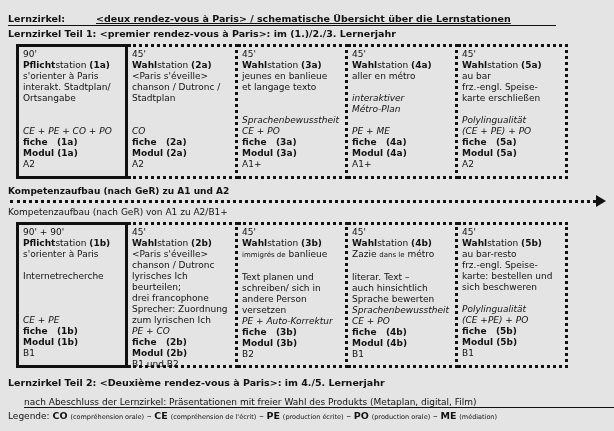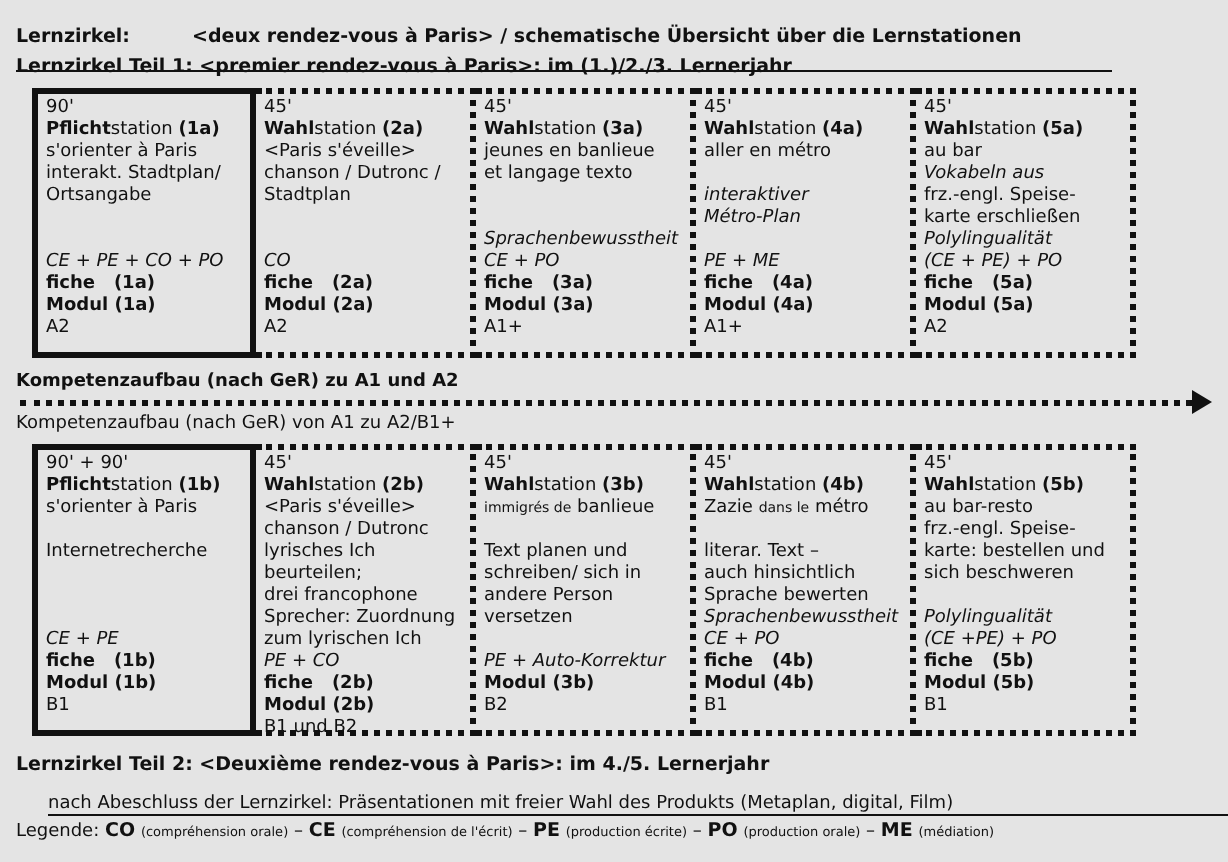"Lernzirkel: <deux rendez-vous à Paris>" .title-line { padding-bottom: 11px -> 1px; text-decoration: none -> underline }
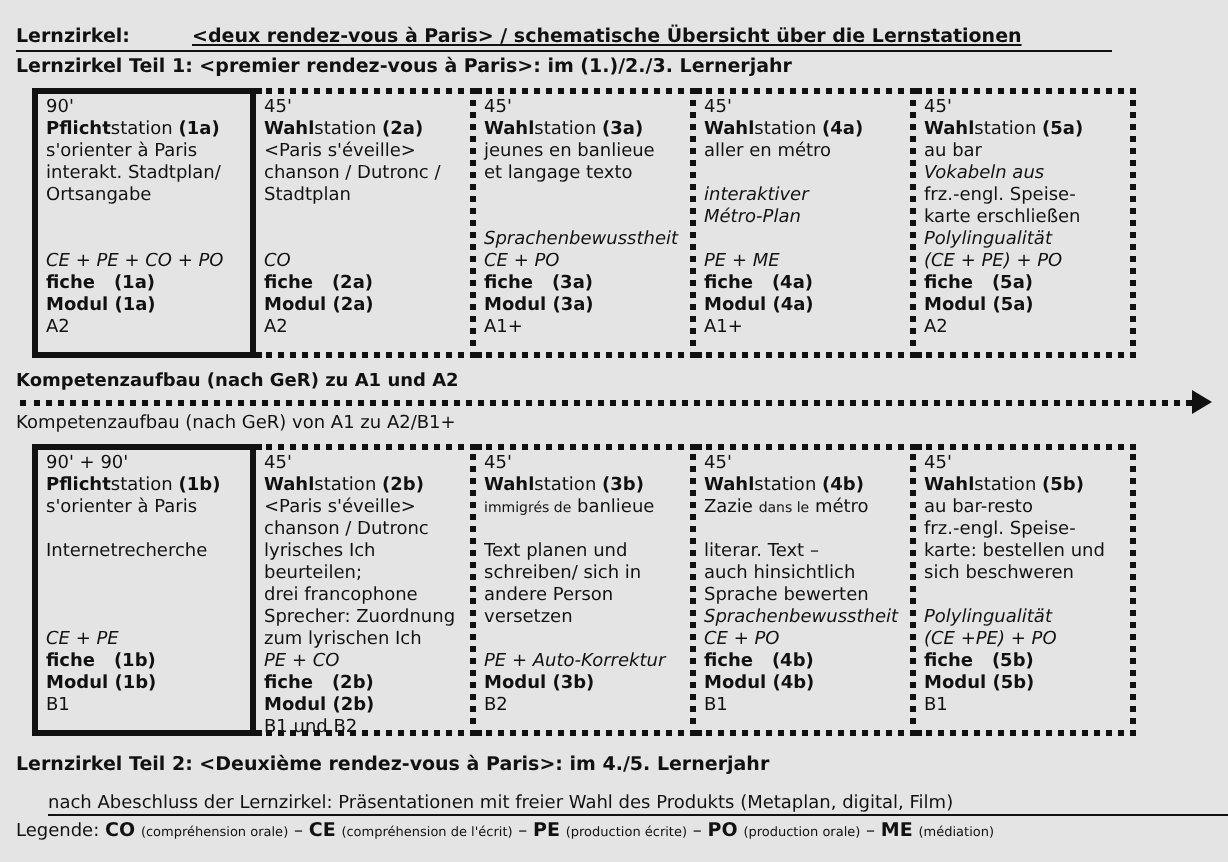"Vokabeln aus" div.i { html: <div>Vokabeln aus</div> -> none }
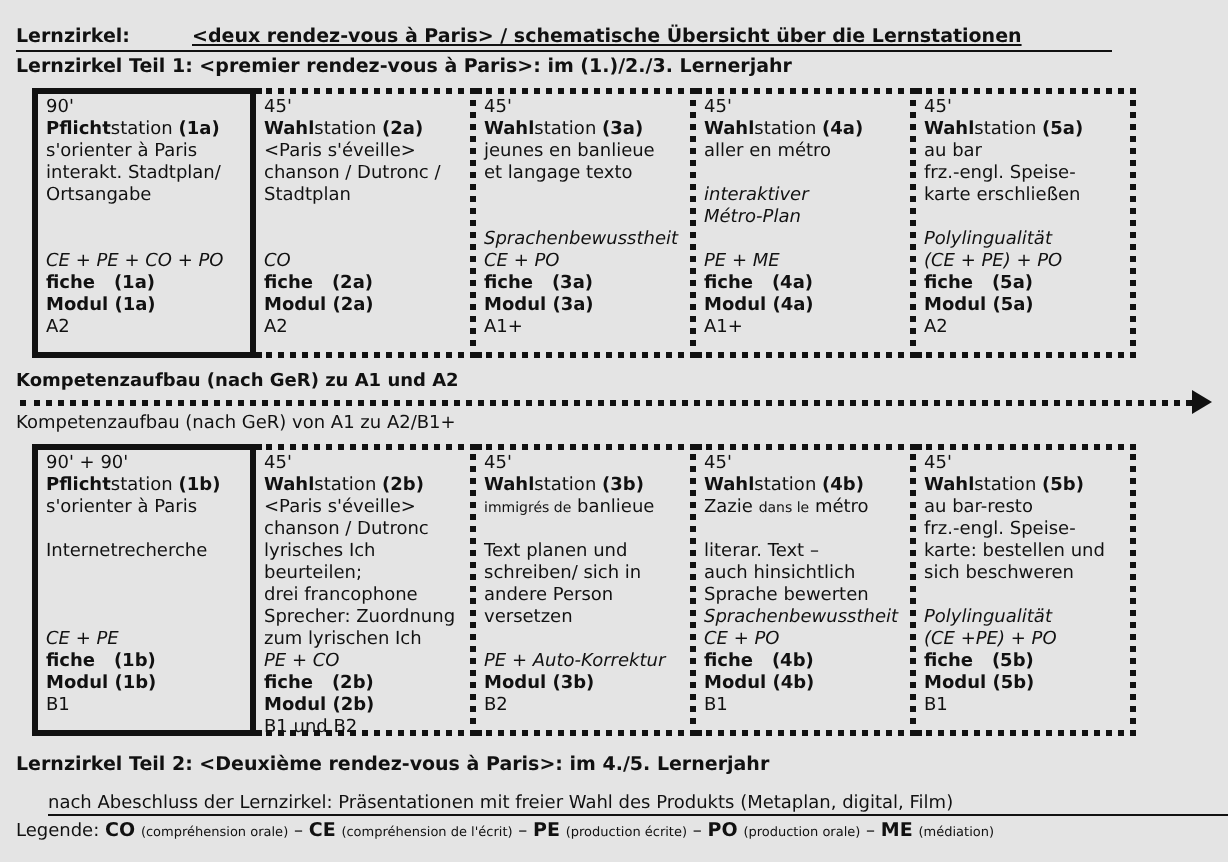"fiche (3b)" div.b { html: none -> <div><span>fiche</span>&nbsp;&nbsp;&nbsp;<span>(3b)</span></div> }
